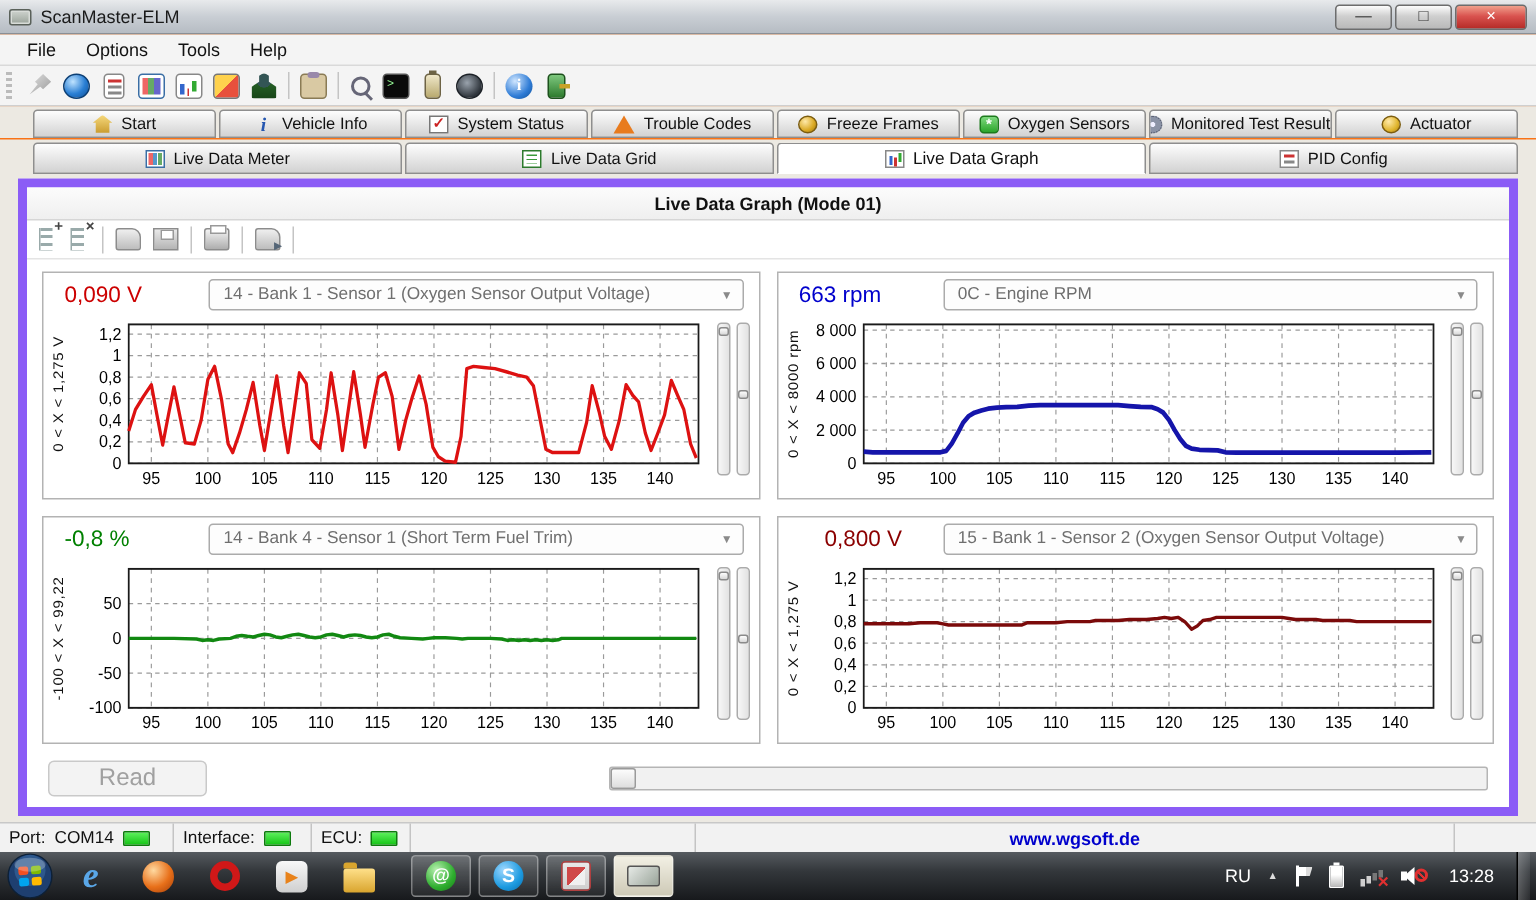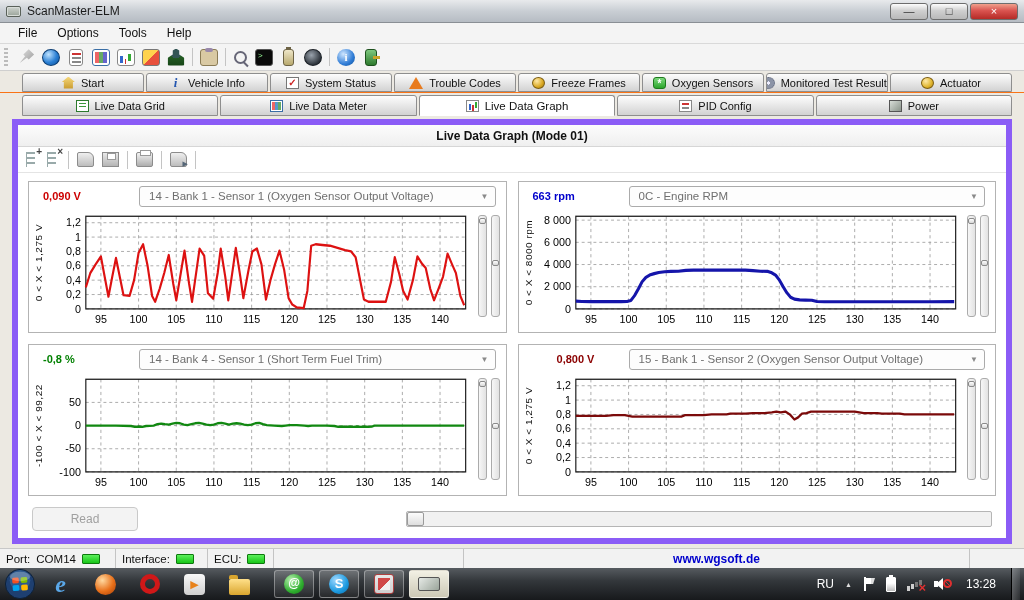"Live Data Grid" div.tab { order: before "Live Data Meter" -> after "Live Data Meter" }
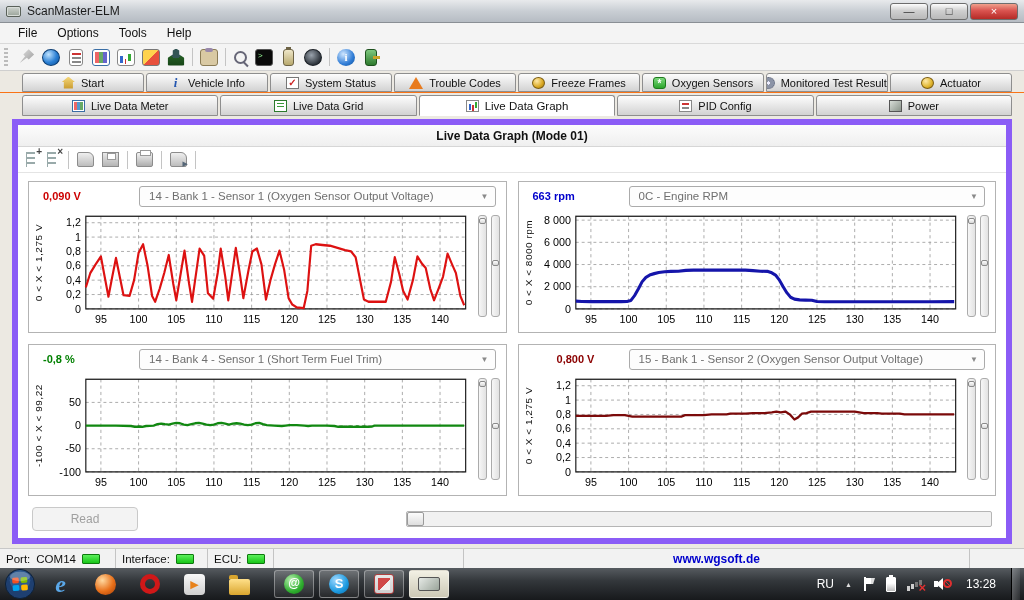"Power" div.tab { html: <div> <span></span> <span>Power</span> </div> -> none }
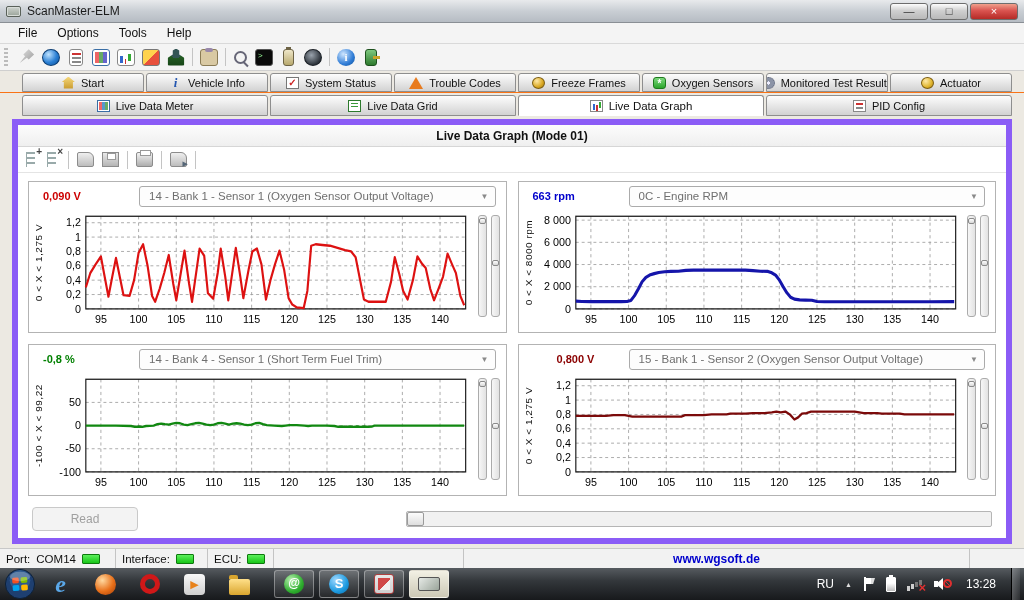"0,090 V" .gvalue { font-size: 11px -> 15px; font-weight: bold -> normal }
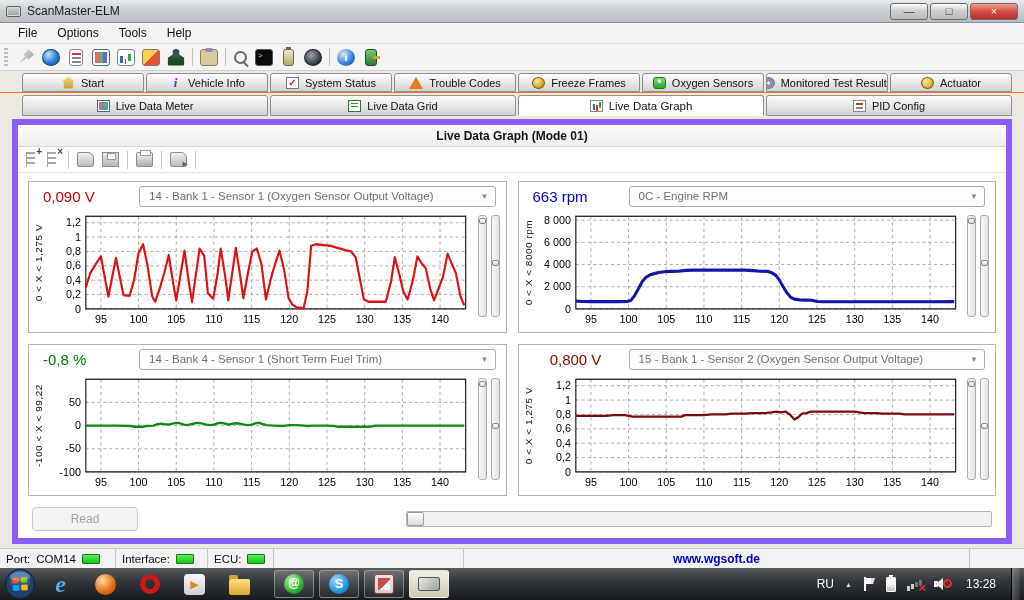"Read" .btn { font-size: 12px -> 16px }
